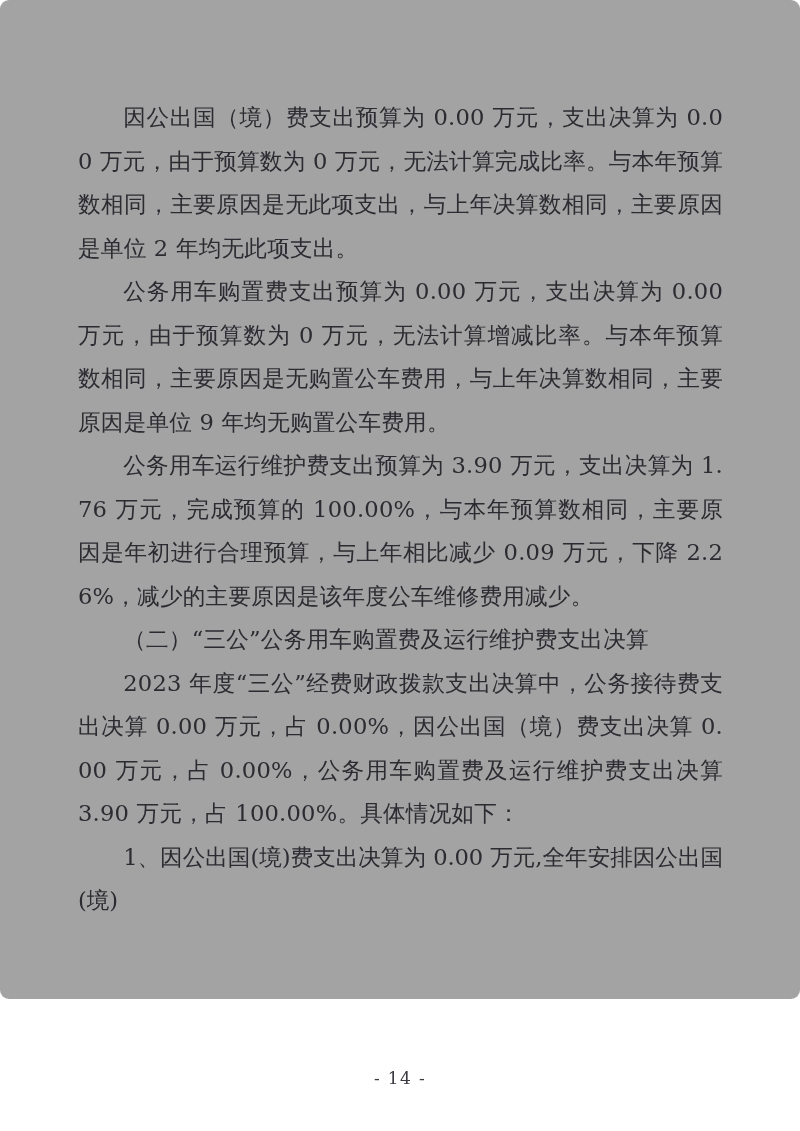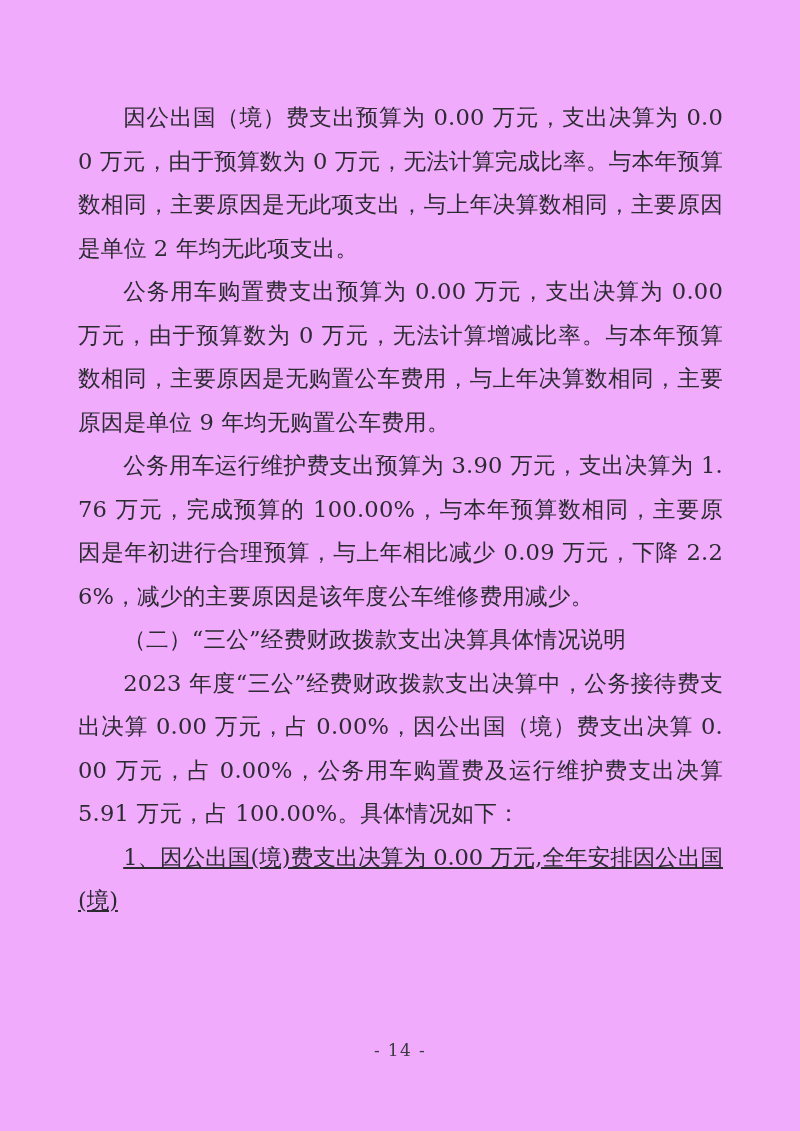"因公出国（境）费支出预算为 0.00 万元，支出决算为 0.00" .page { background: #f0abfc -> #a3a3a3; border-radius: none -> 9px; height: 1131px -> 999px }
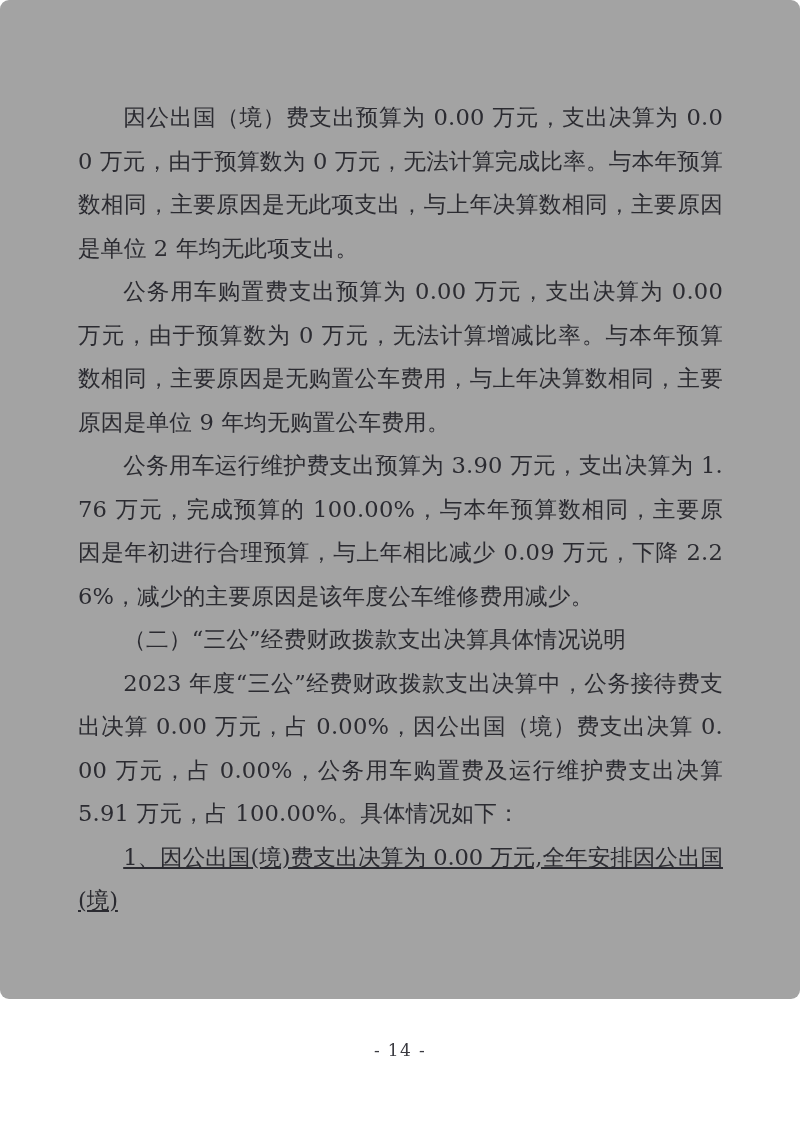"（二）“三公”经费财政拨款支出决算具体情况说明" p.para { text: 经费财政拨款支出决算具体情况说明 -> 公务用车购置费及运行维护费支出决算 }
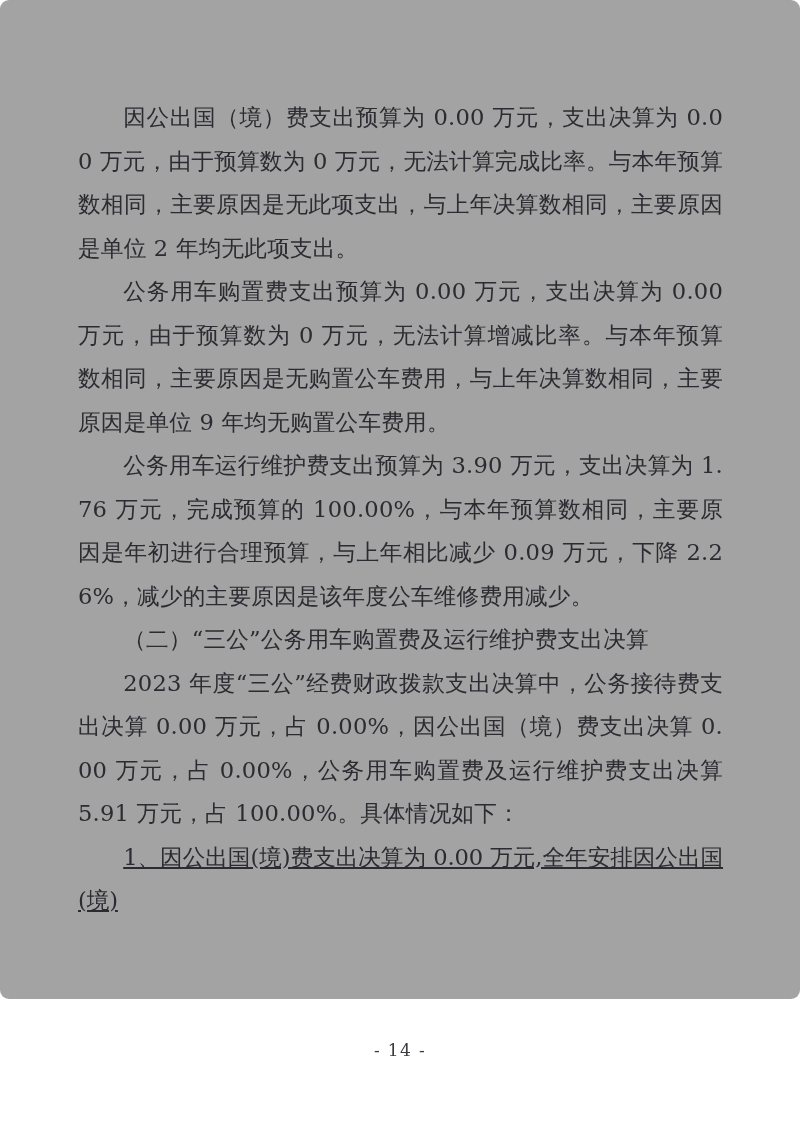"2023 年度“三公”经费财政拨款支出决算中，公务接待费支出决算 0.00" p.para { text: 5.91 -> 3.90 }
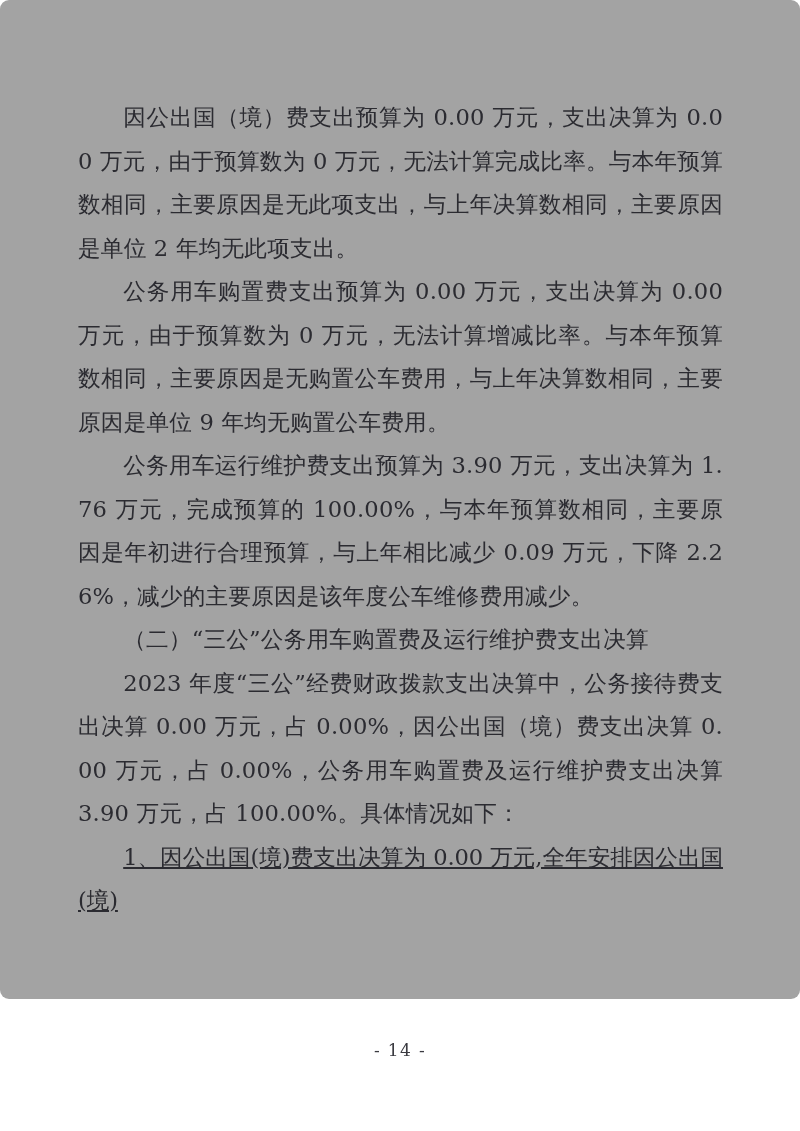"1、因公出国(境)费支出决算为 0.00 万元,全年安排因公出国(境)" .para.tight { text-decoration: underline -> none }
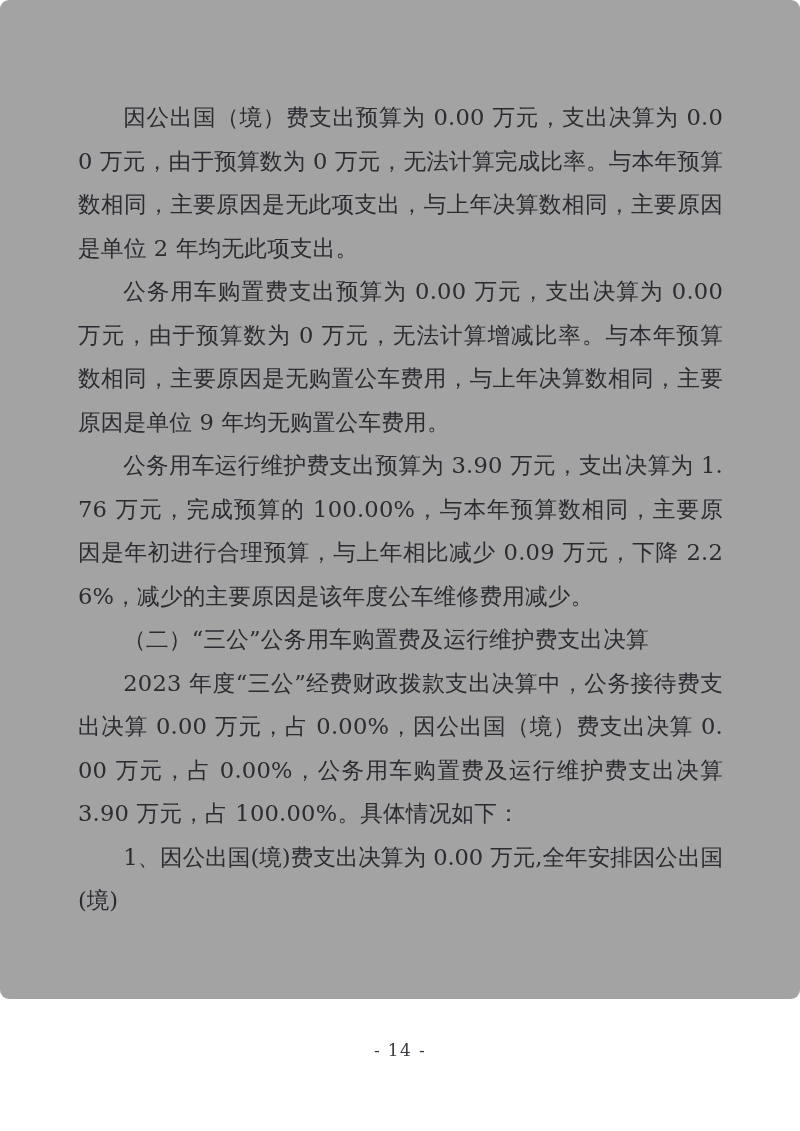"- 14 -" .footer { top: 1040px -> 1068px }
